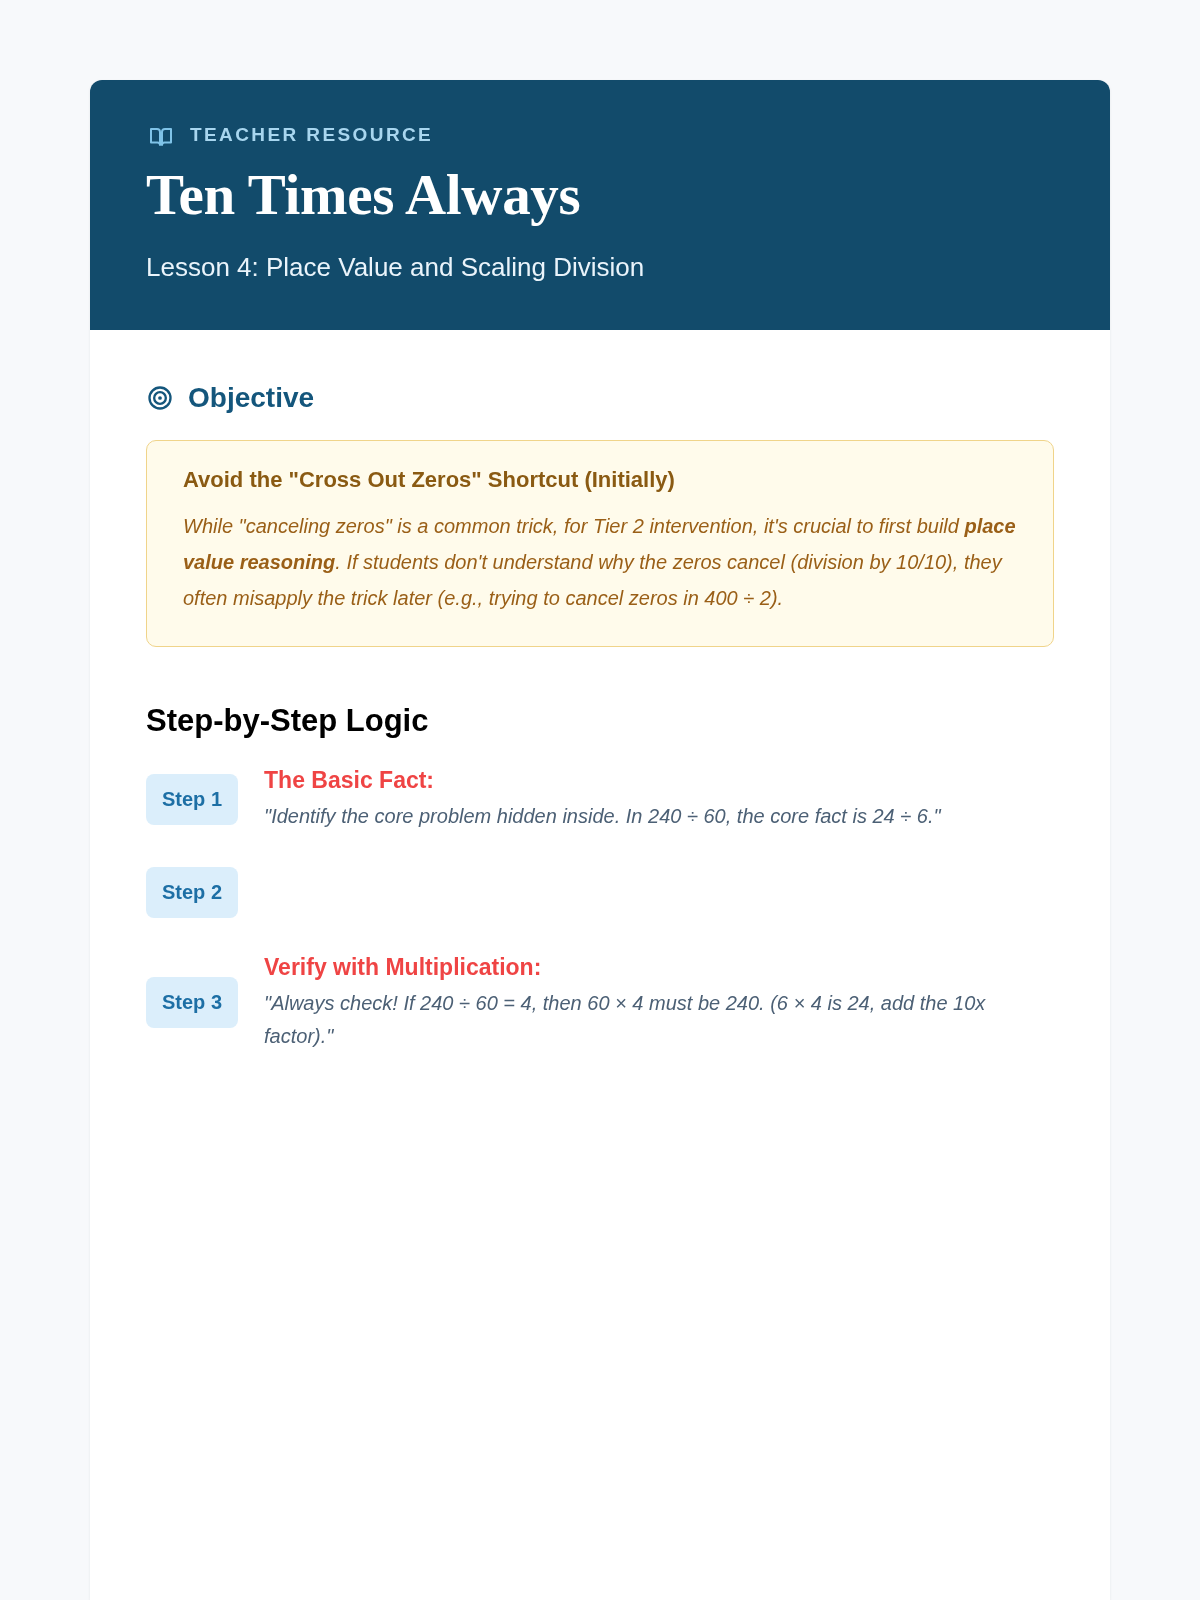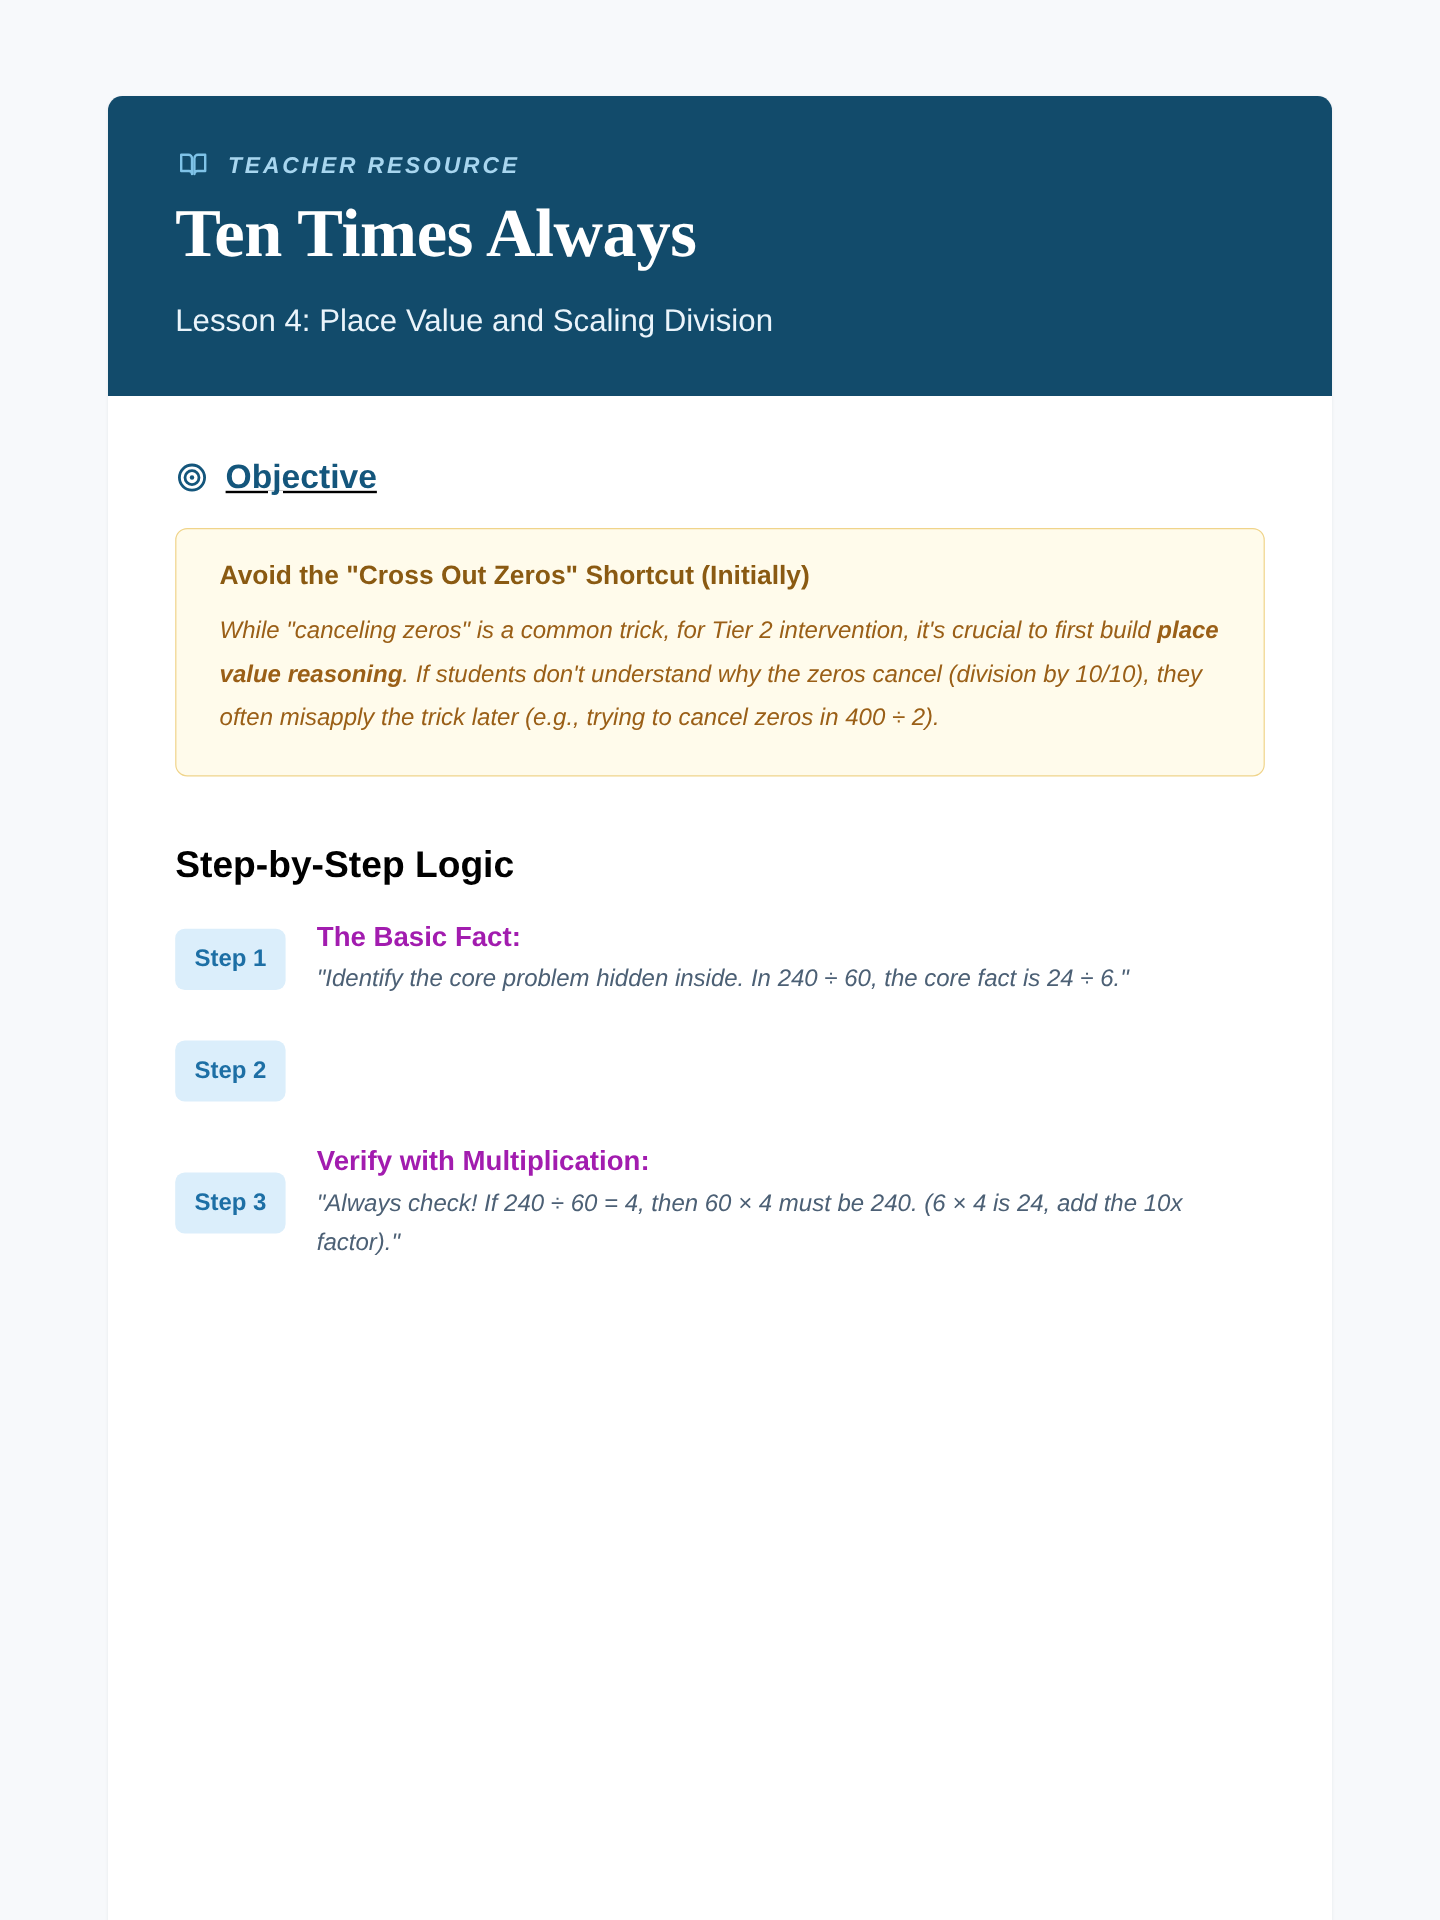"TEACHER RESOURCE" .eyebrow { align-items: flex-end -> flex-start; font-style: italic -> none }
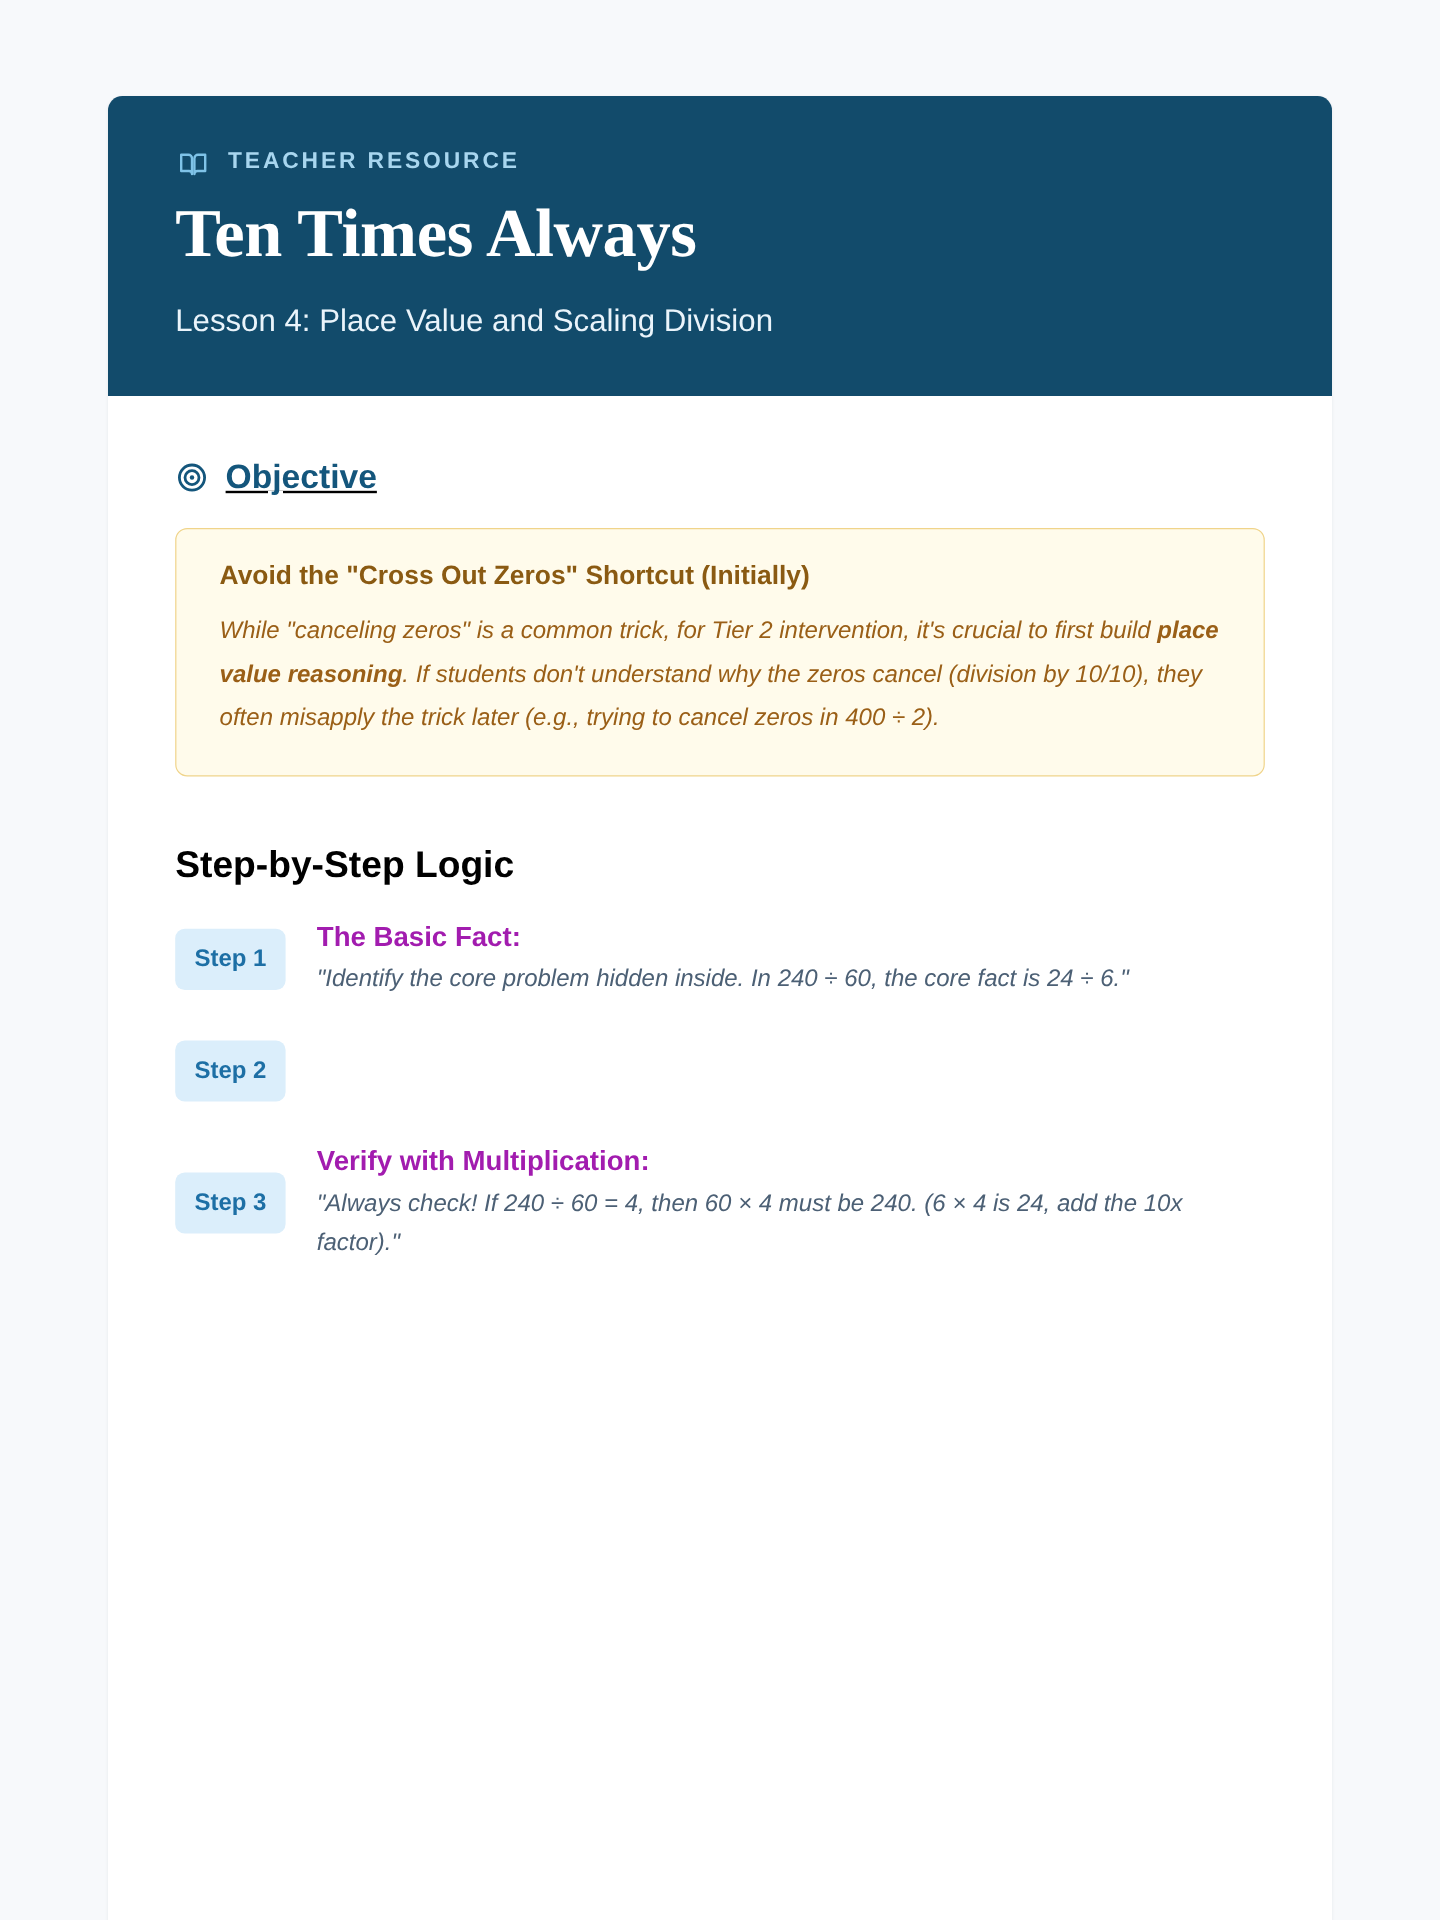"Objective" .section-head { text-decoration: underline -> none }
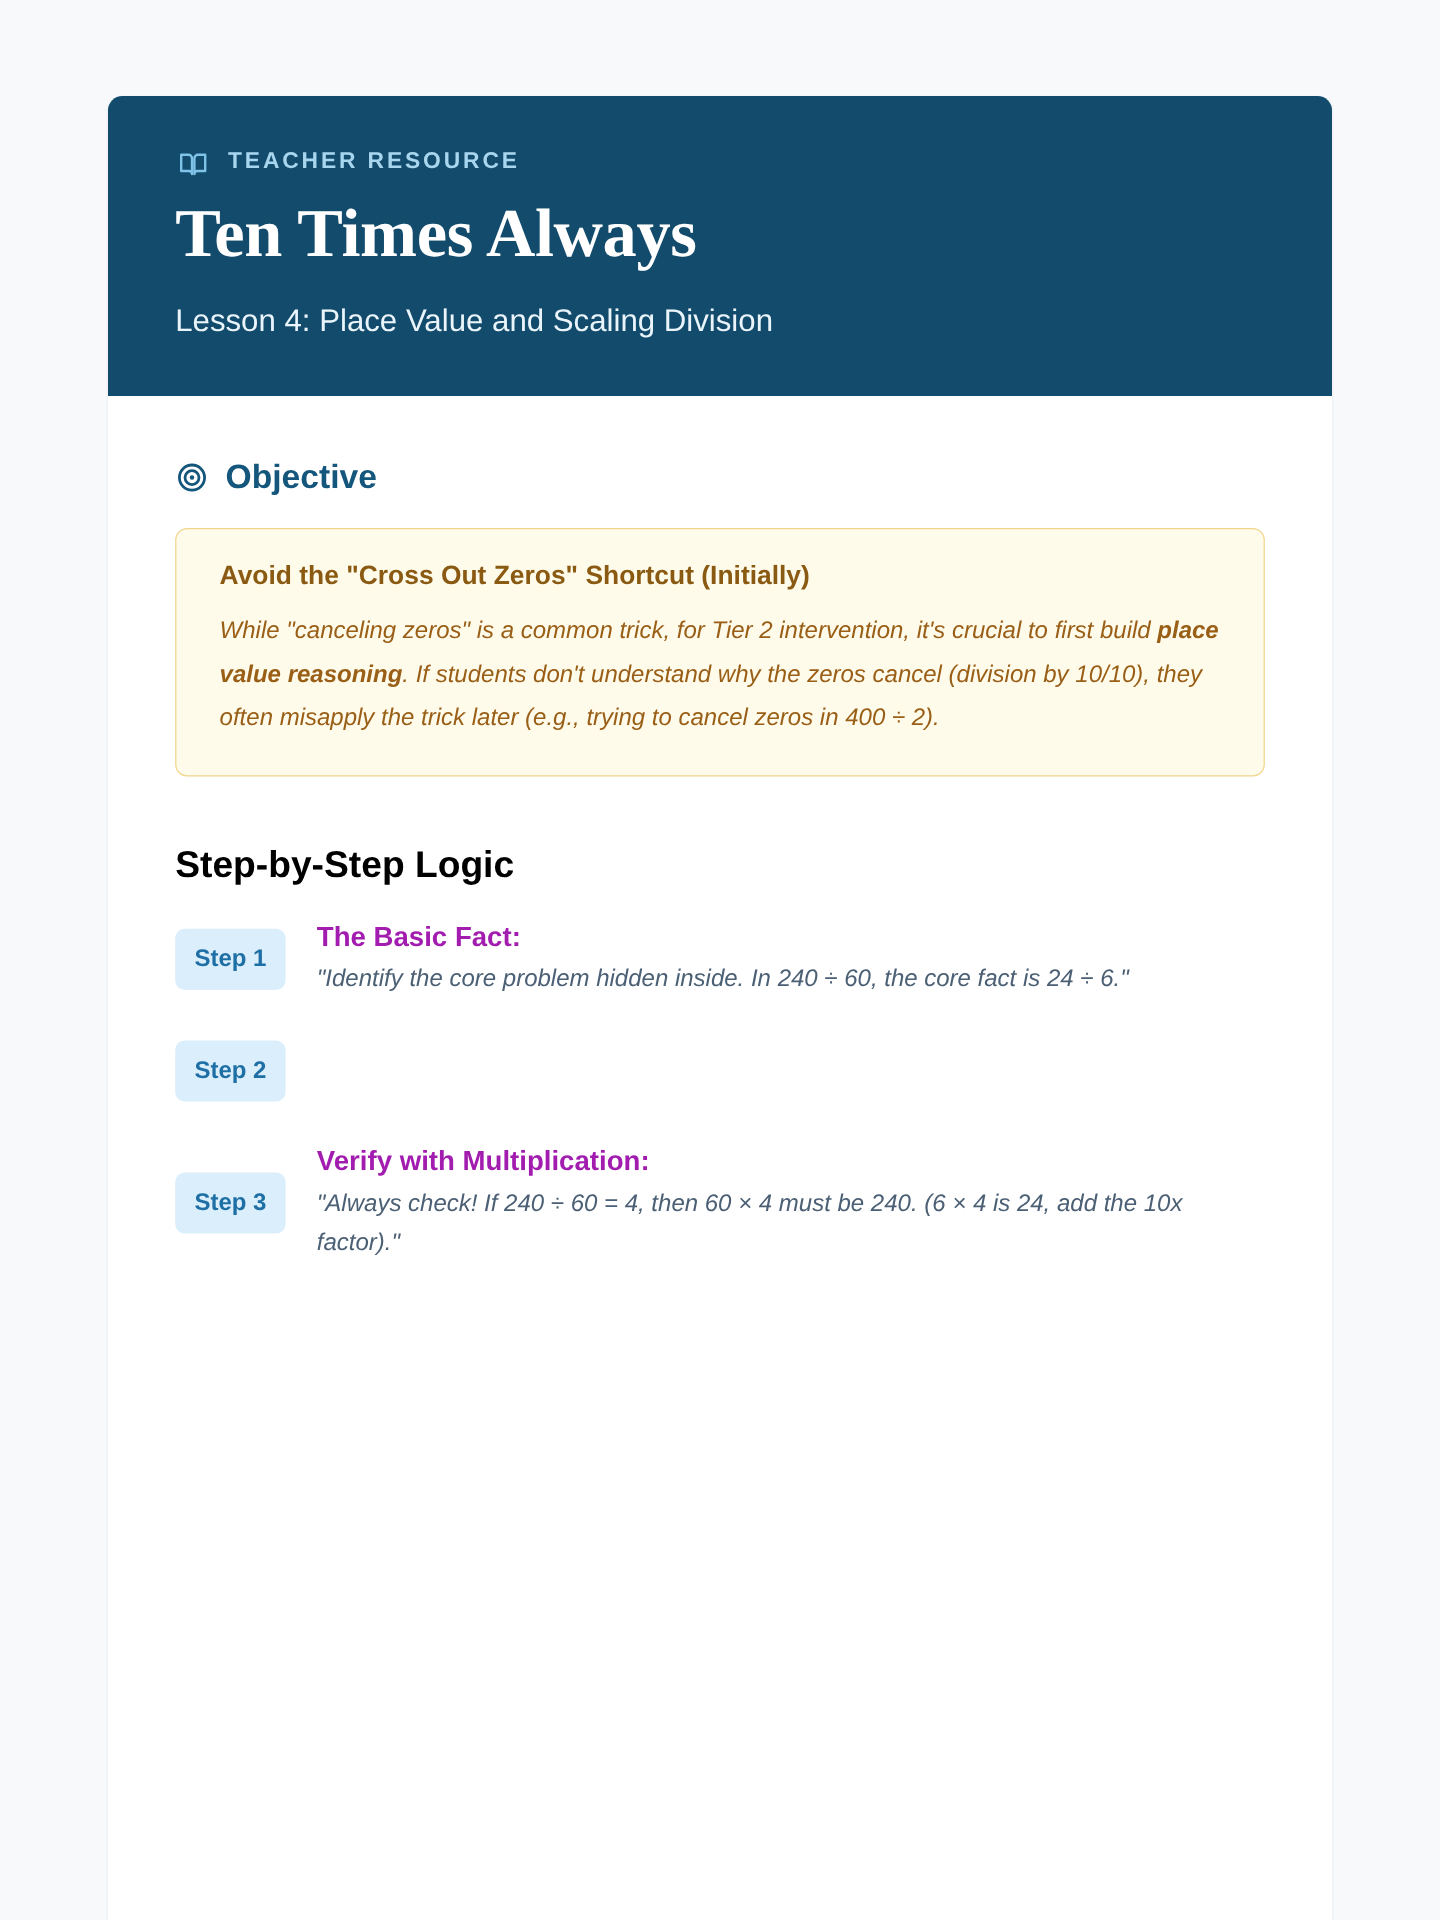"The Basic Fact:" .step-label { color: #a21caf -> #ef4444 }
